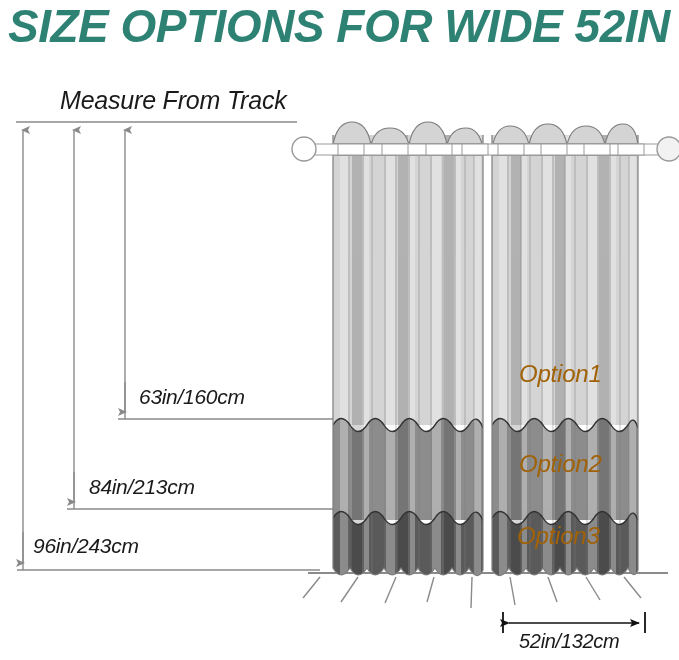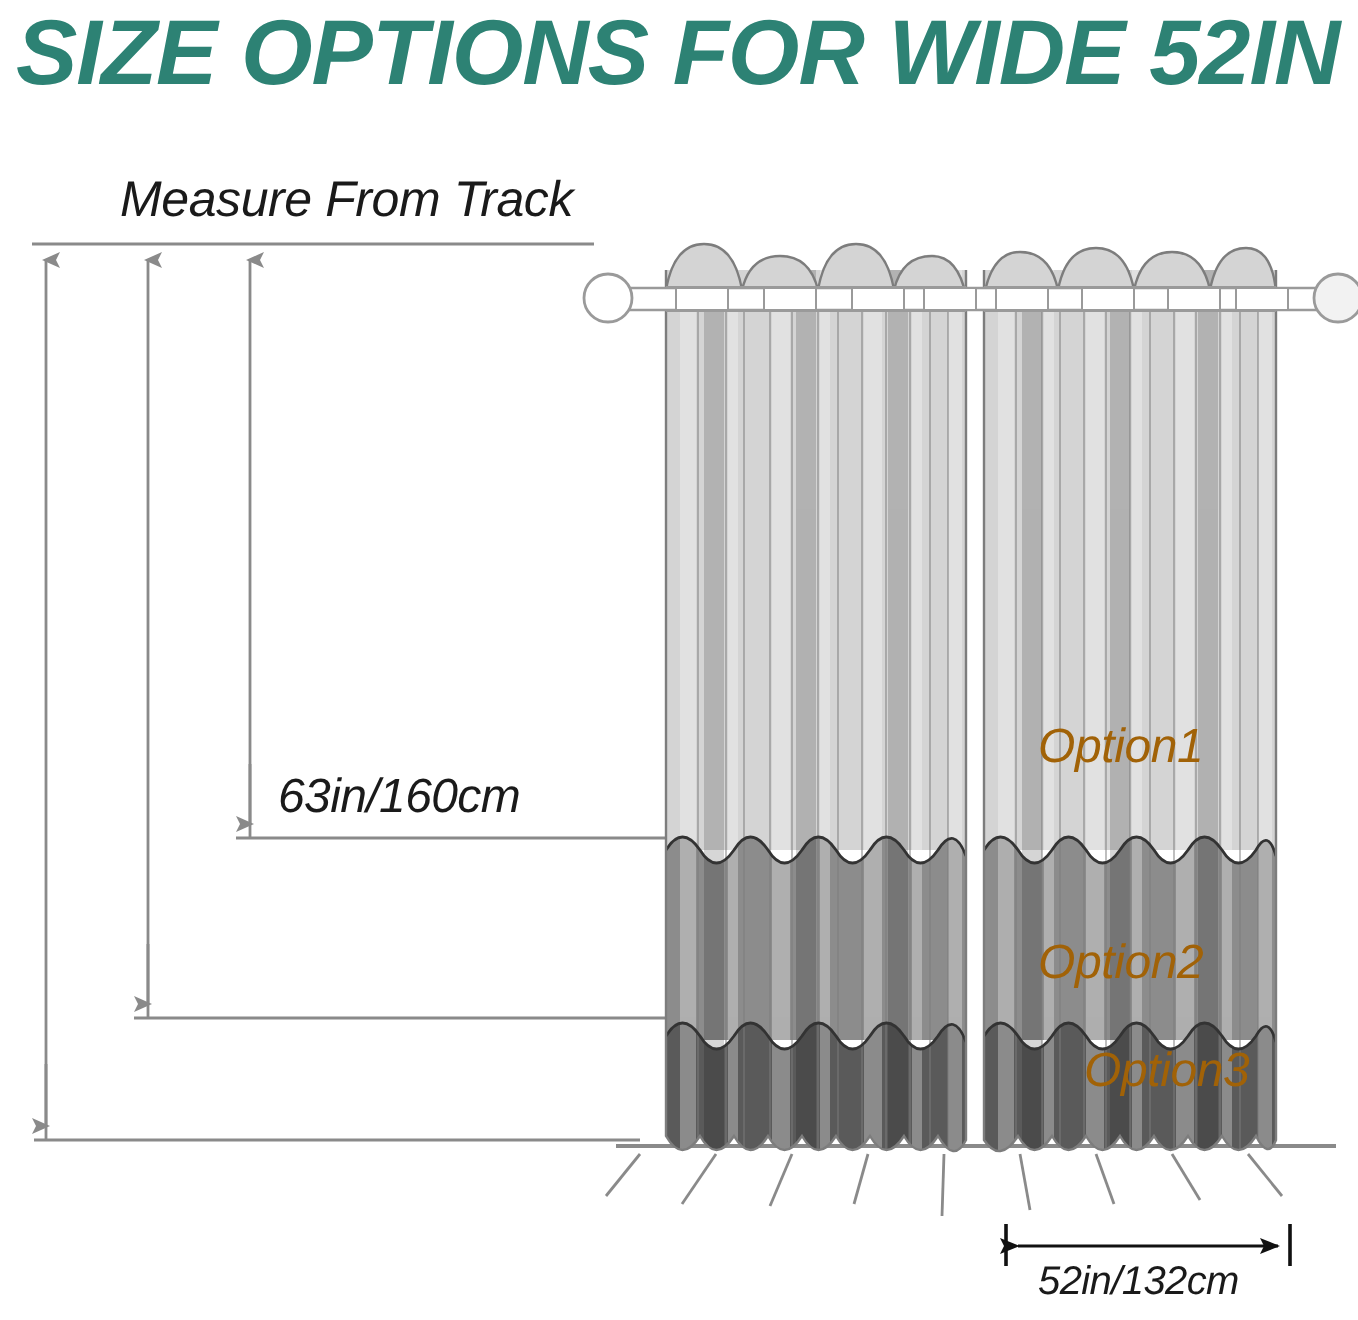"63in/160cm" .dim-text { font-size: 24px -> 21px }
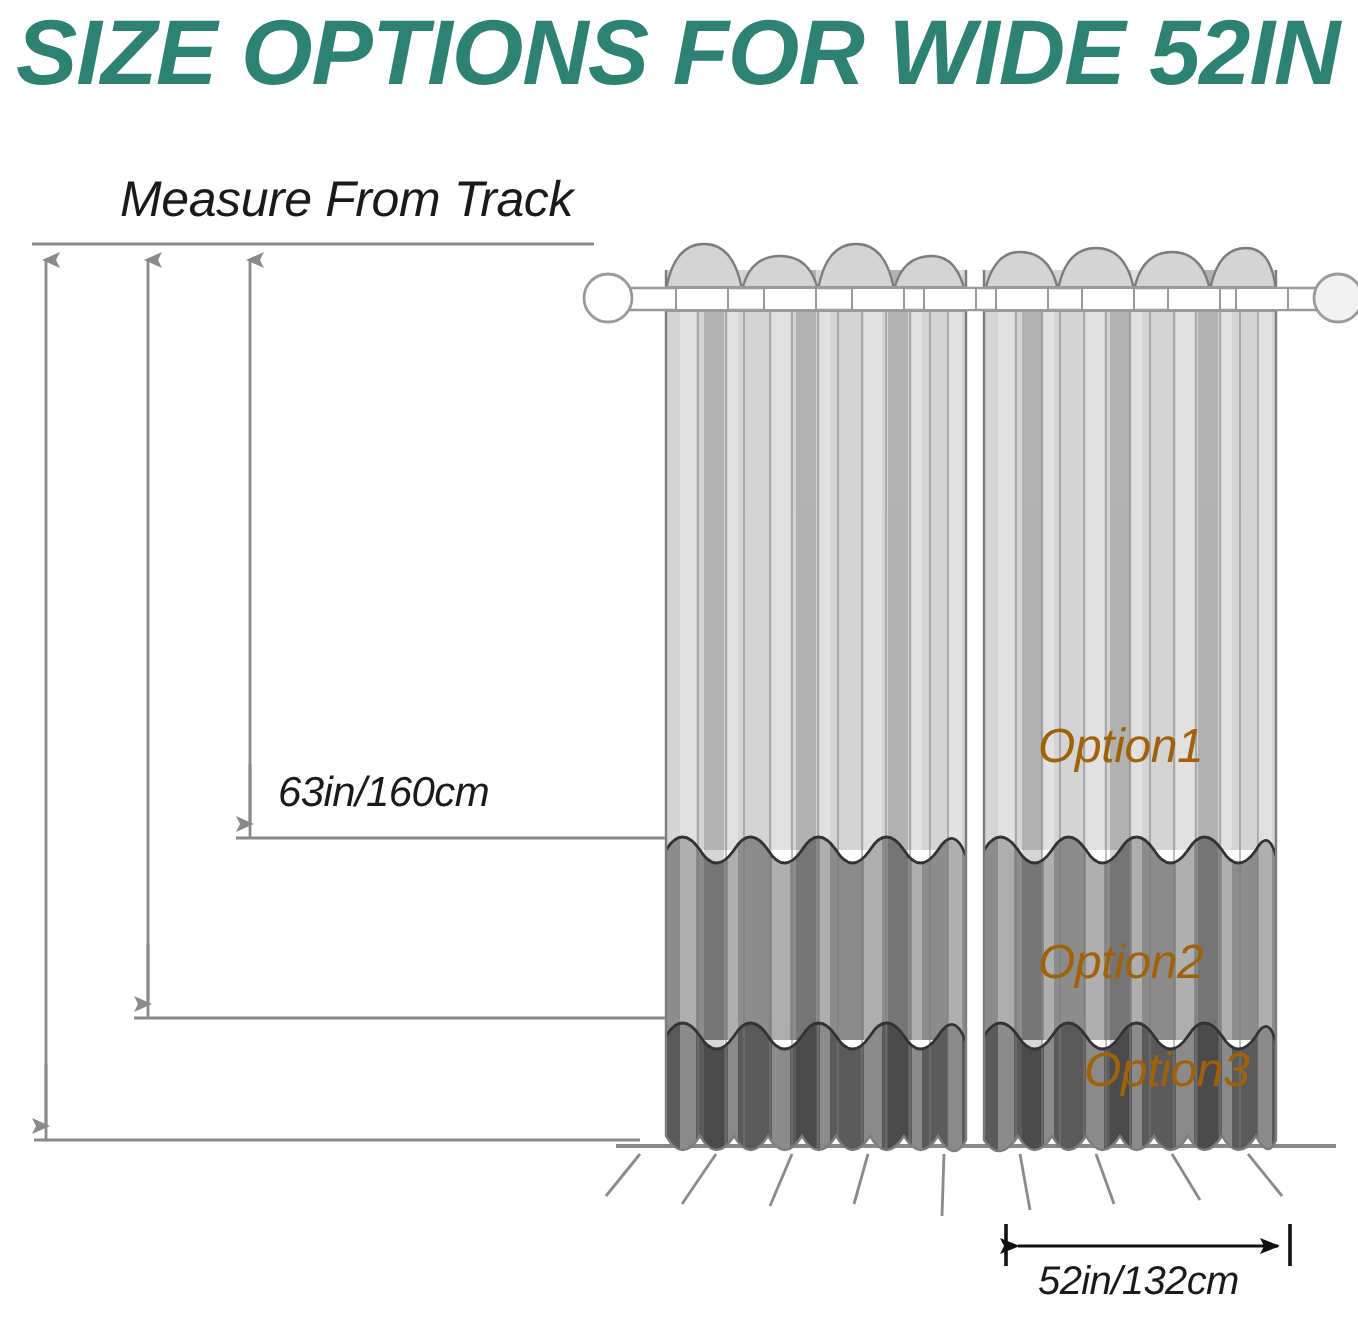"Option2" #opt2 { top: 468px -> 450px }
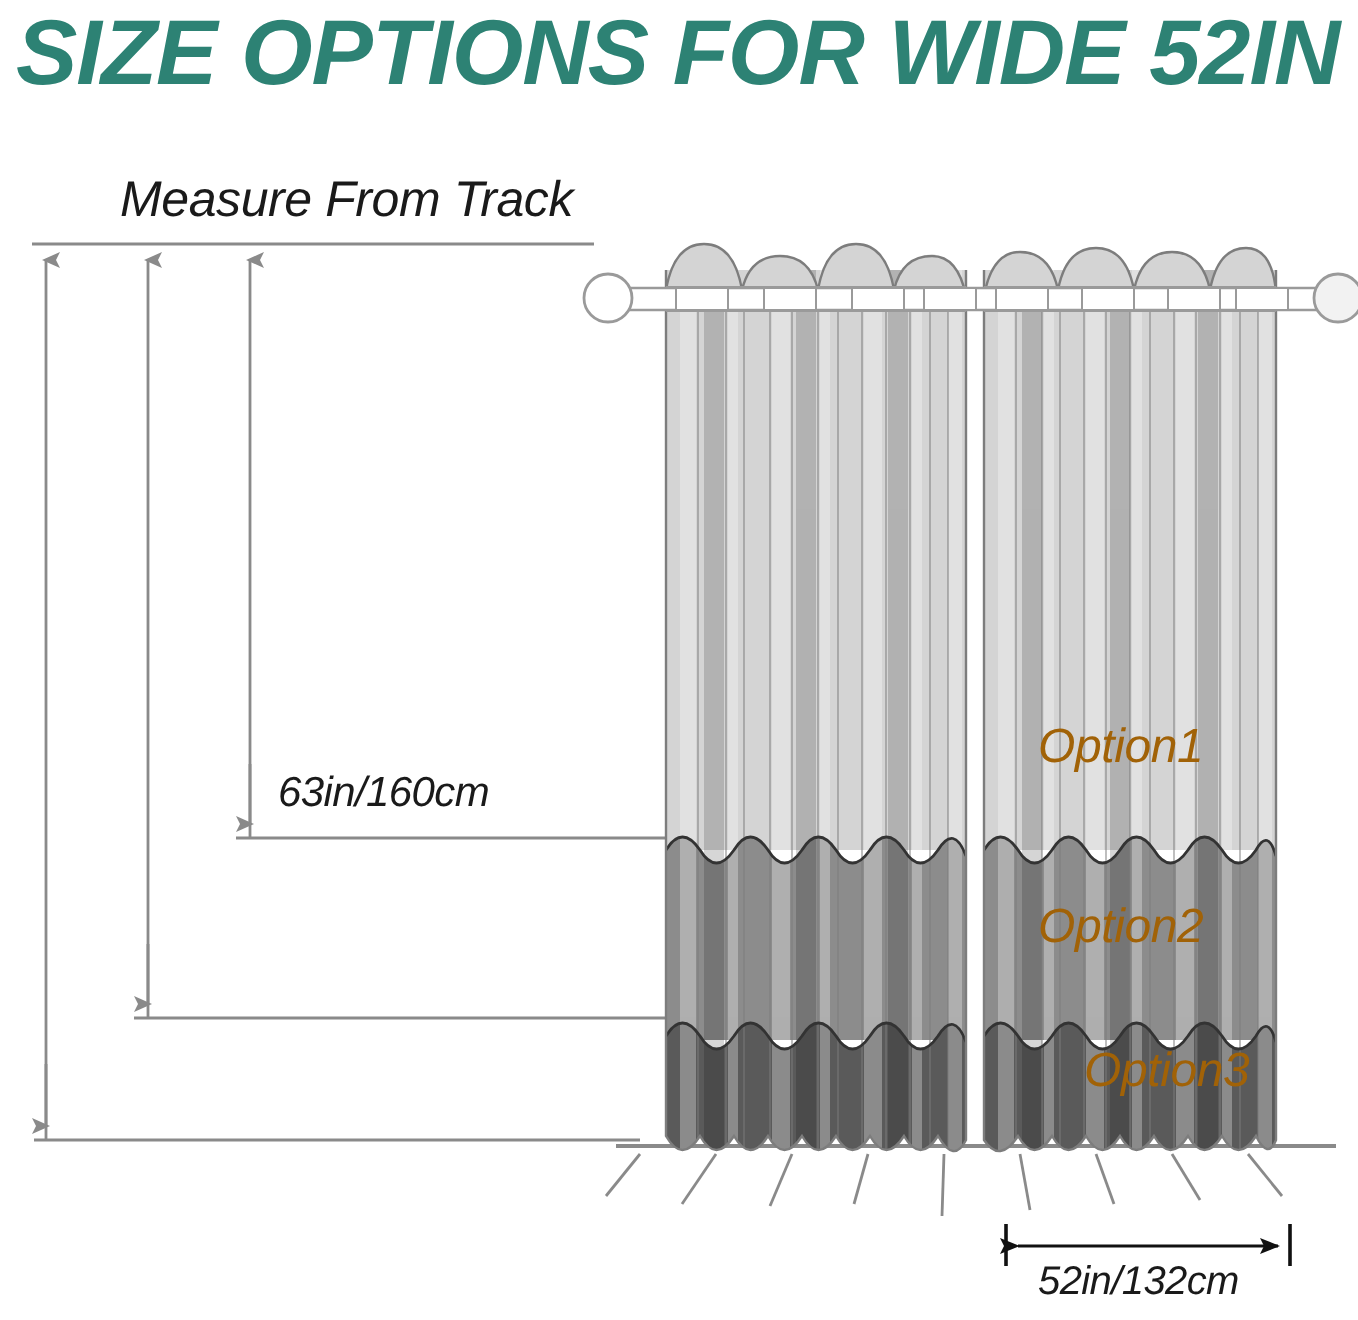"84in/213cm" div.dim-text { html: none -> <div>84in/213cm</div> }
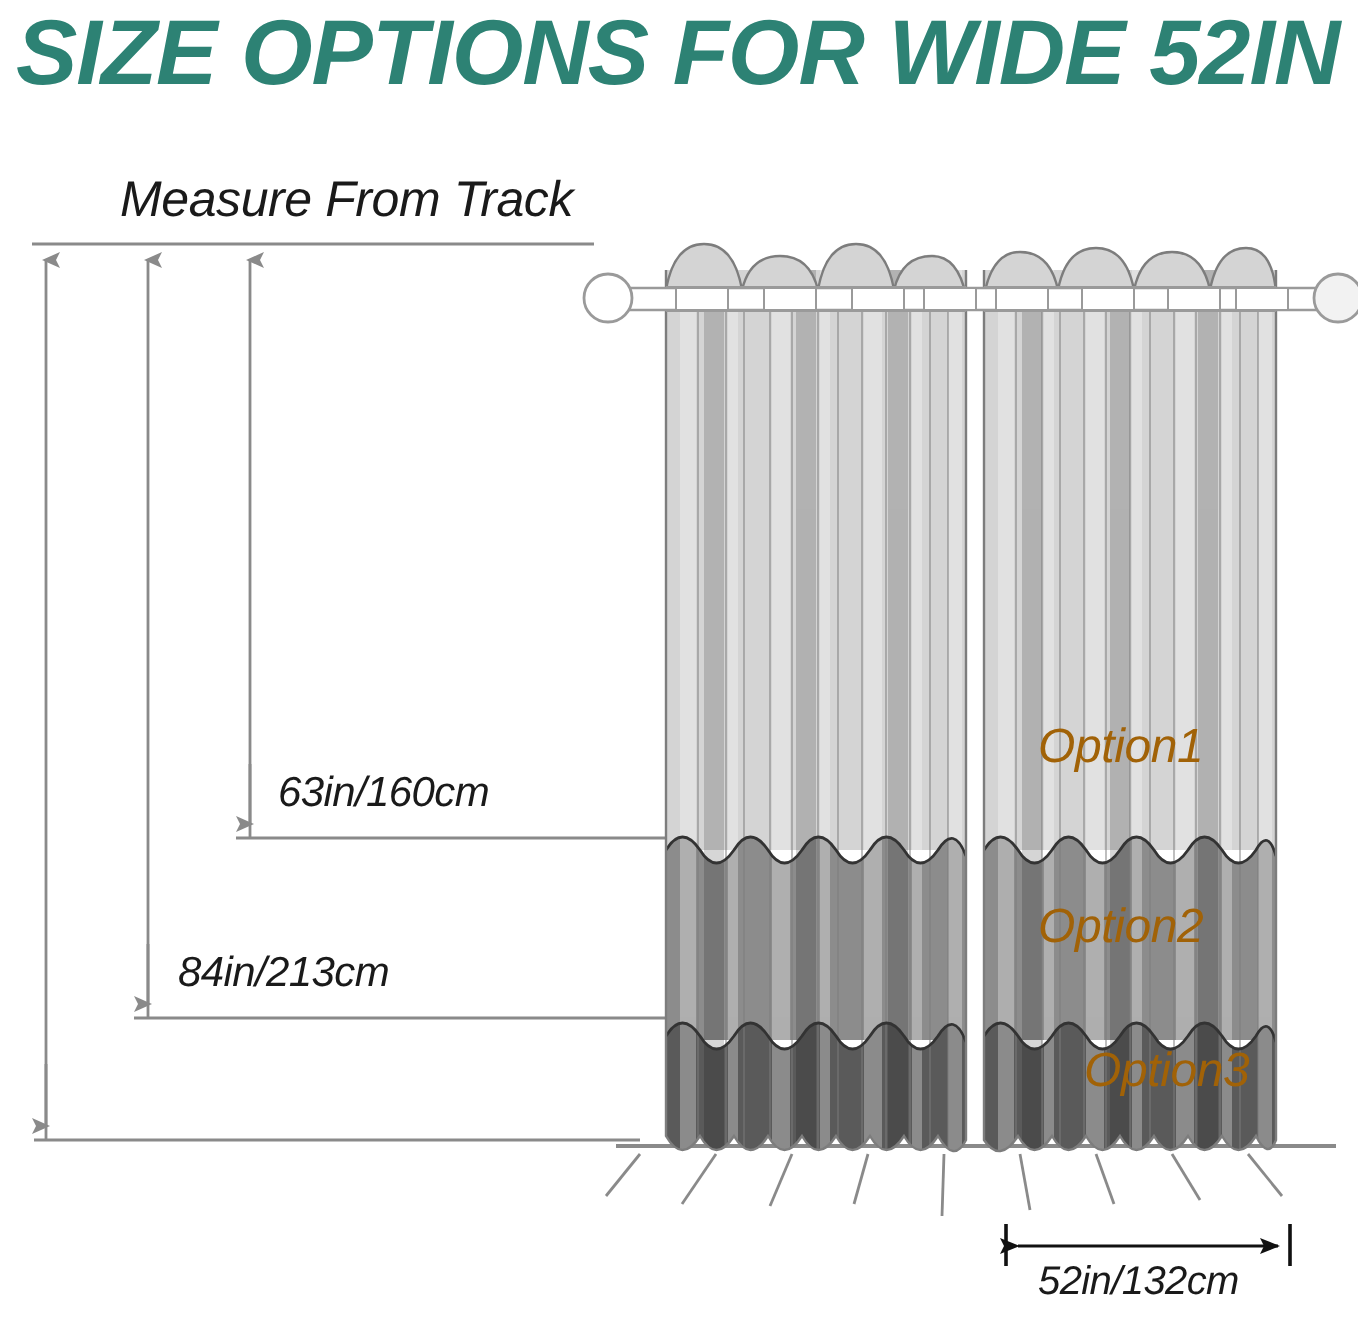"96in/243cm" div.dim-text { html: none -> <div>96in/243cm</div> }
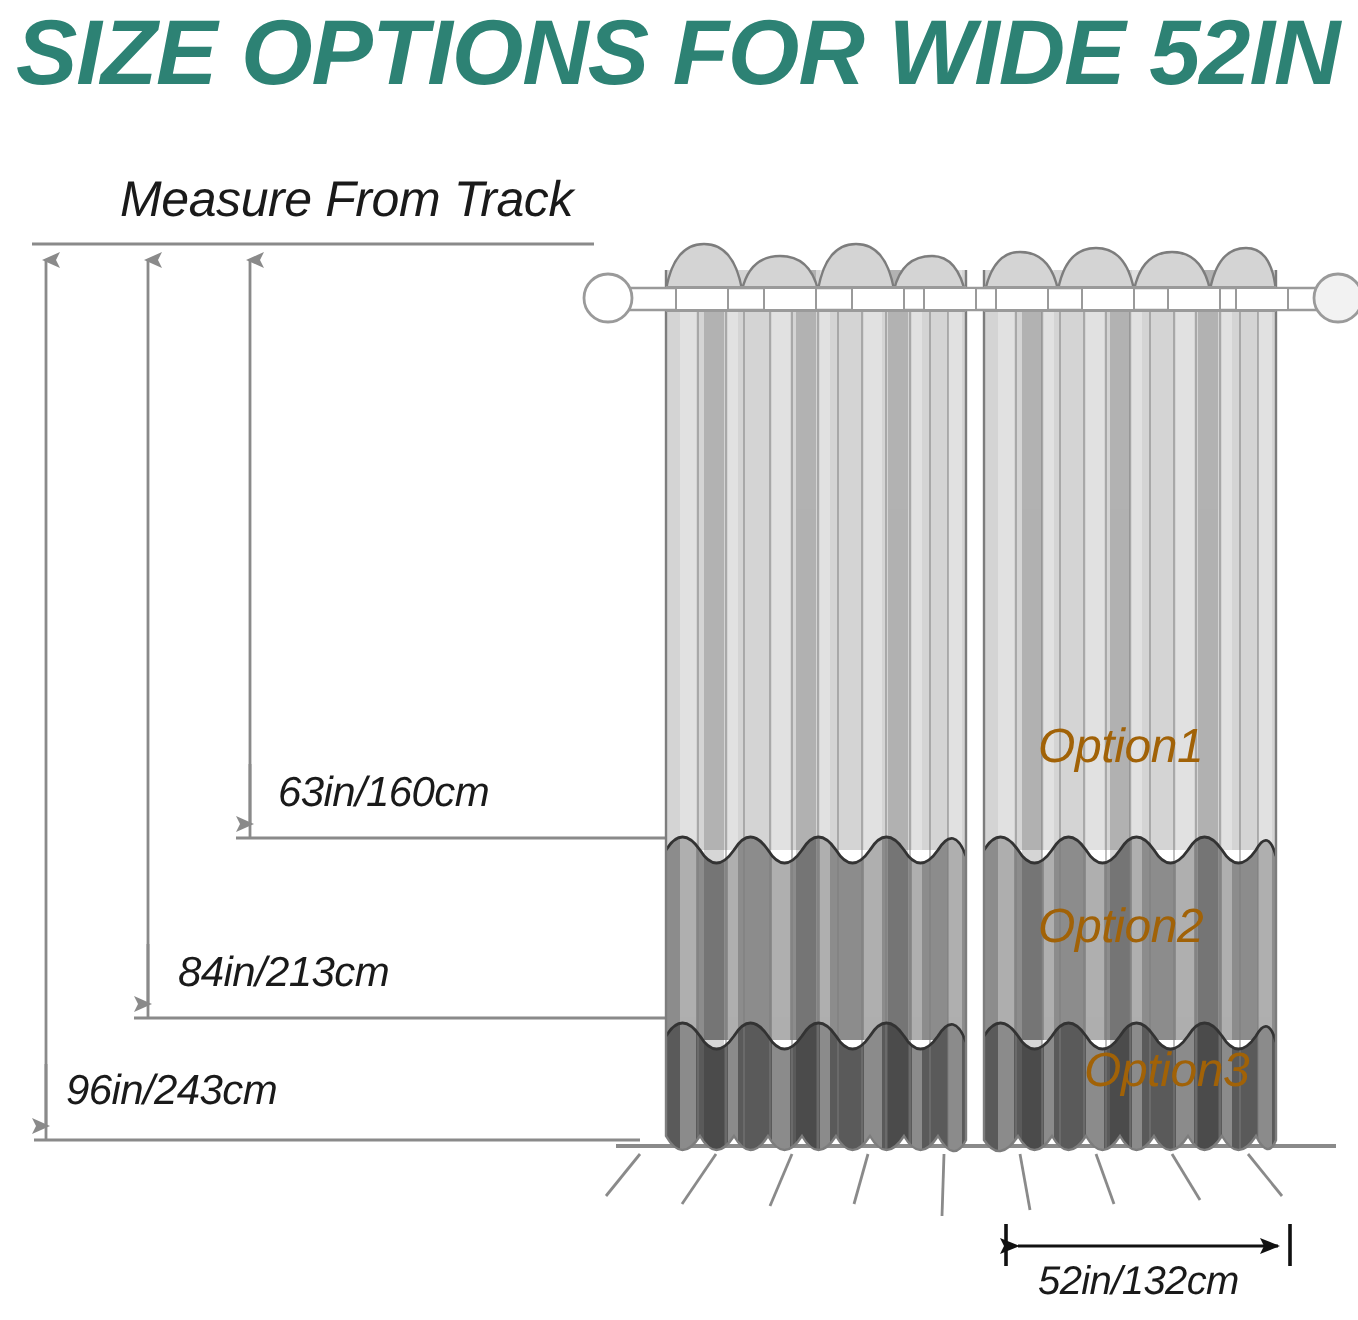"Option3" #opt3 { left: 542px -> 517px }
